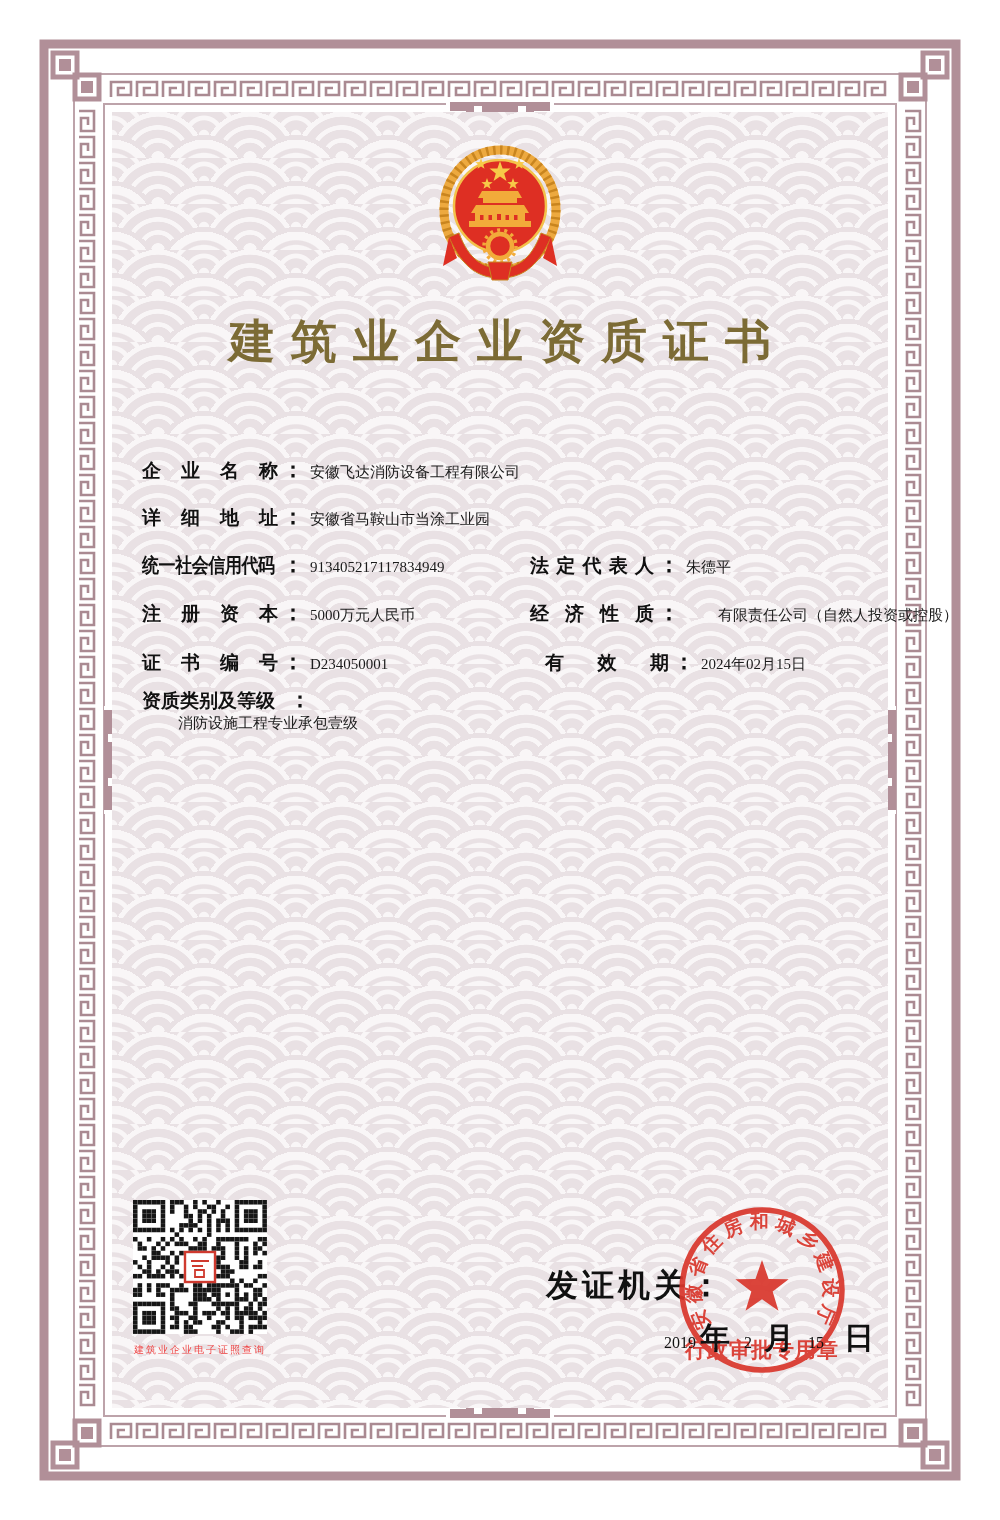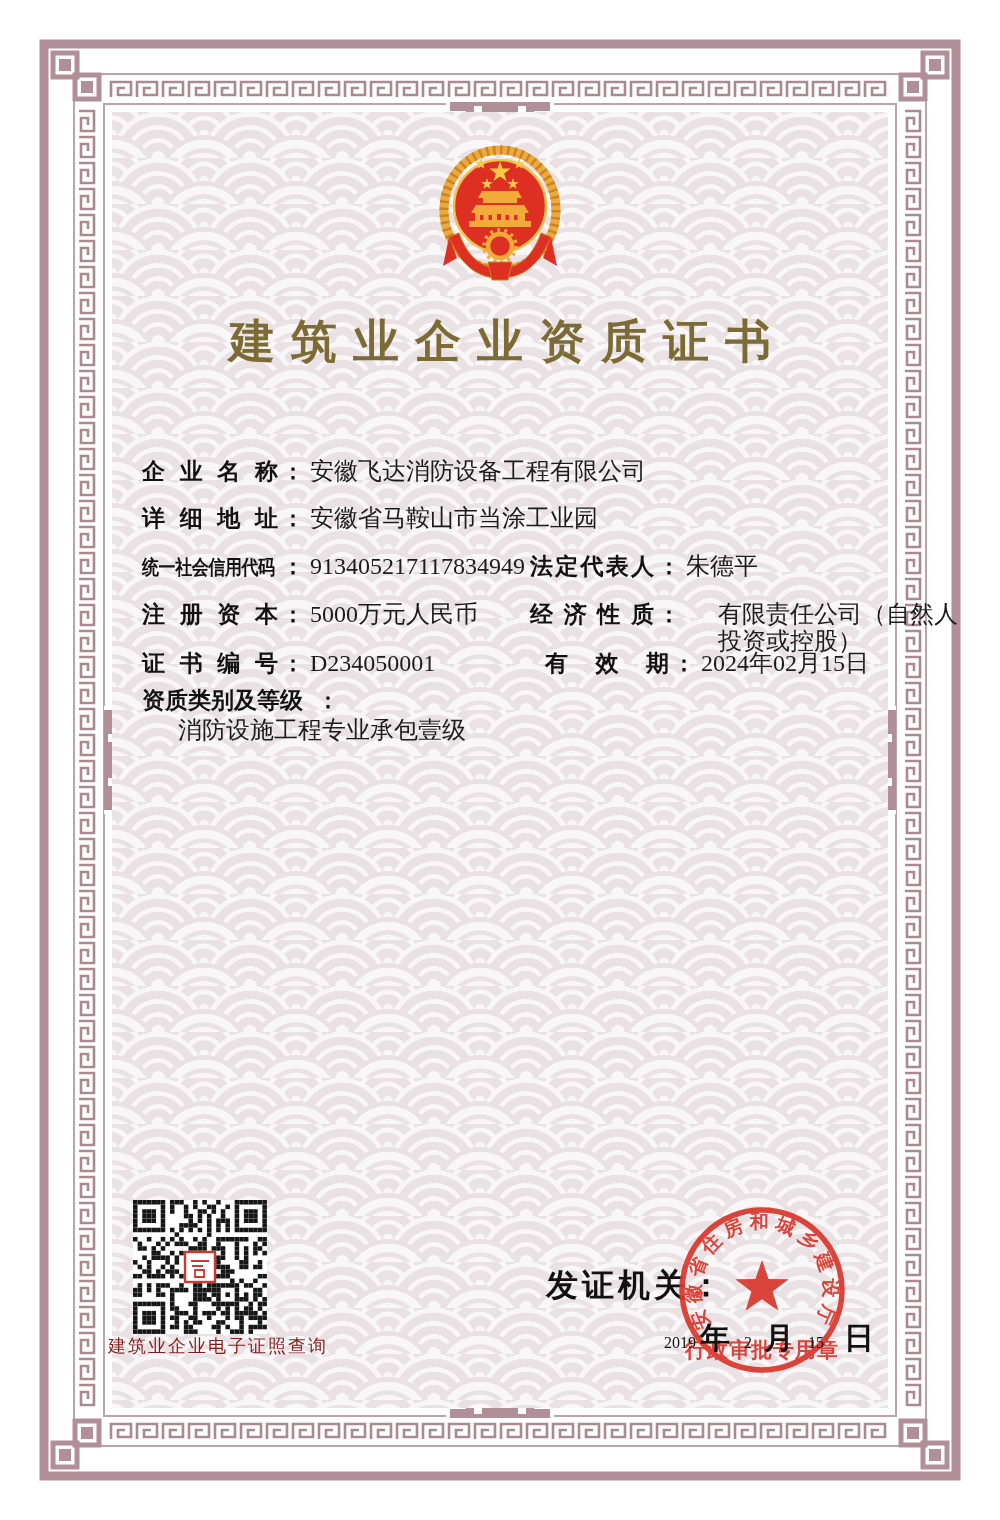"企业名称" .flabel { font-size: 23px -> 19px }
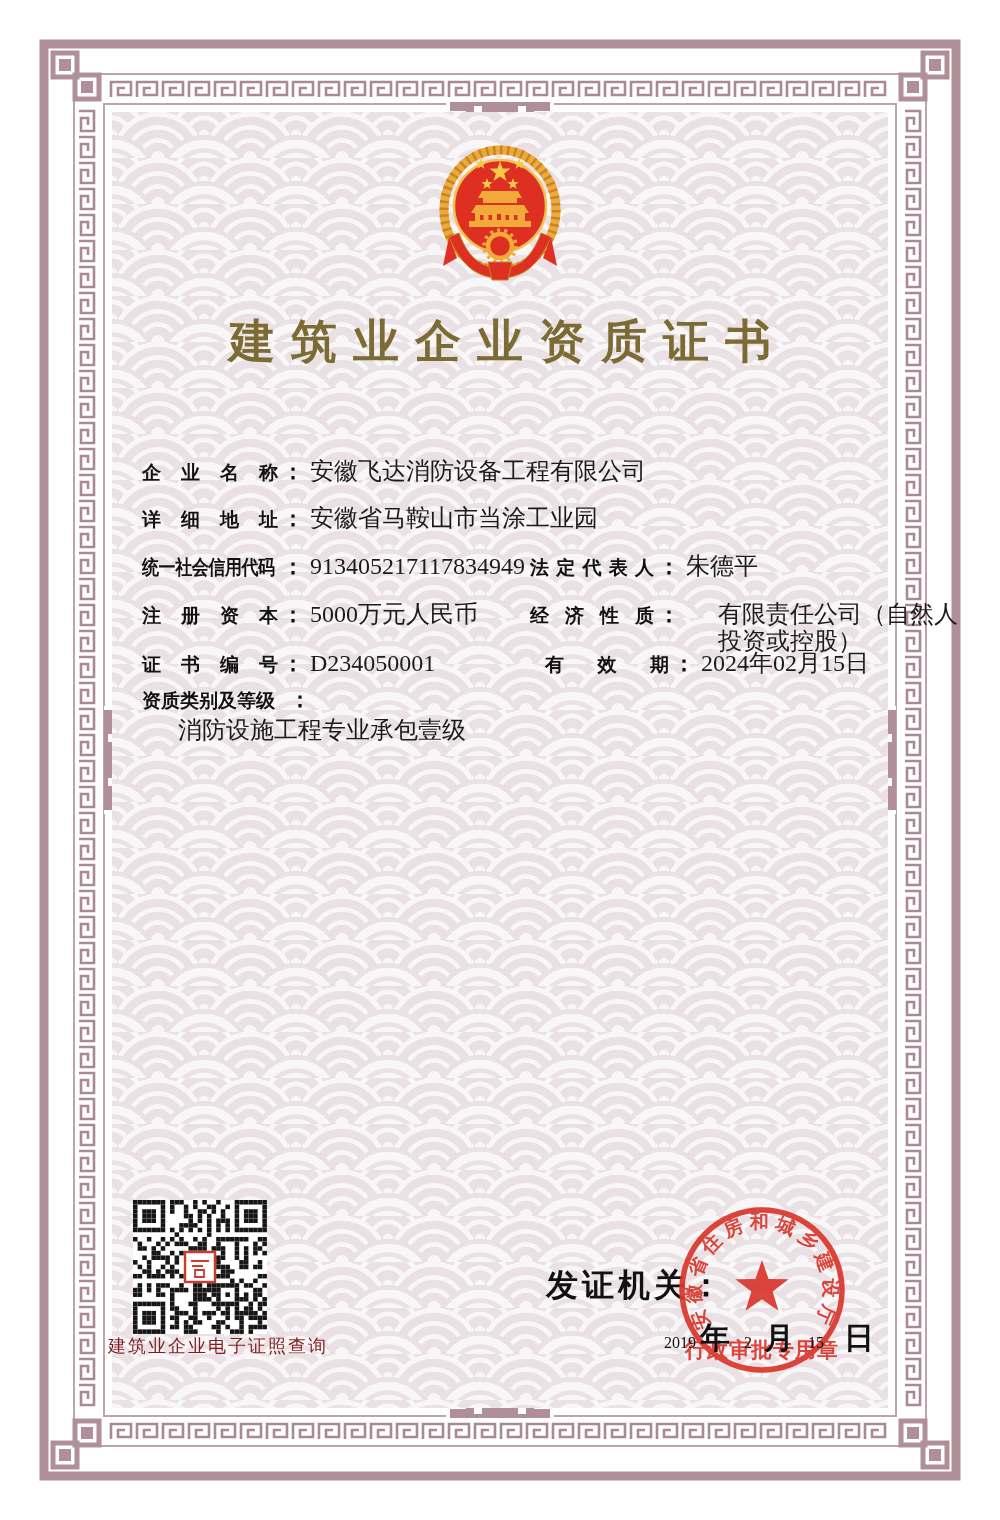"安徽飞达消防设备工程有限公司" .fvalue { font-size: 24px -> 15px }
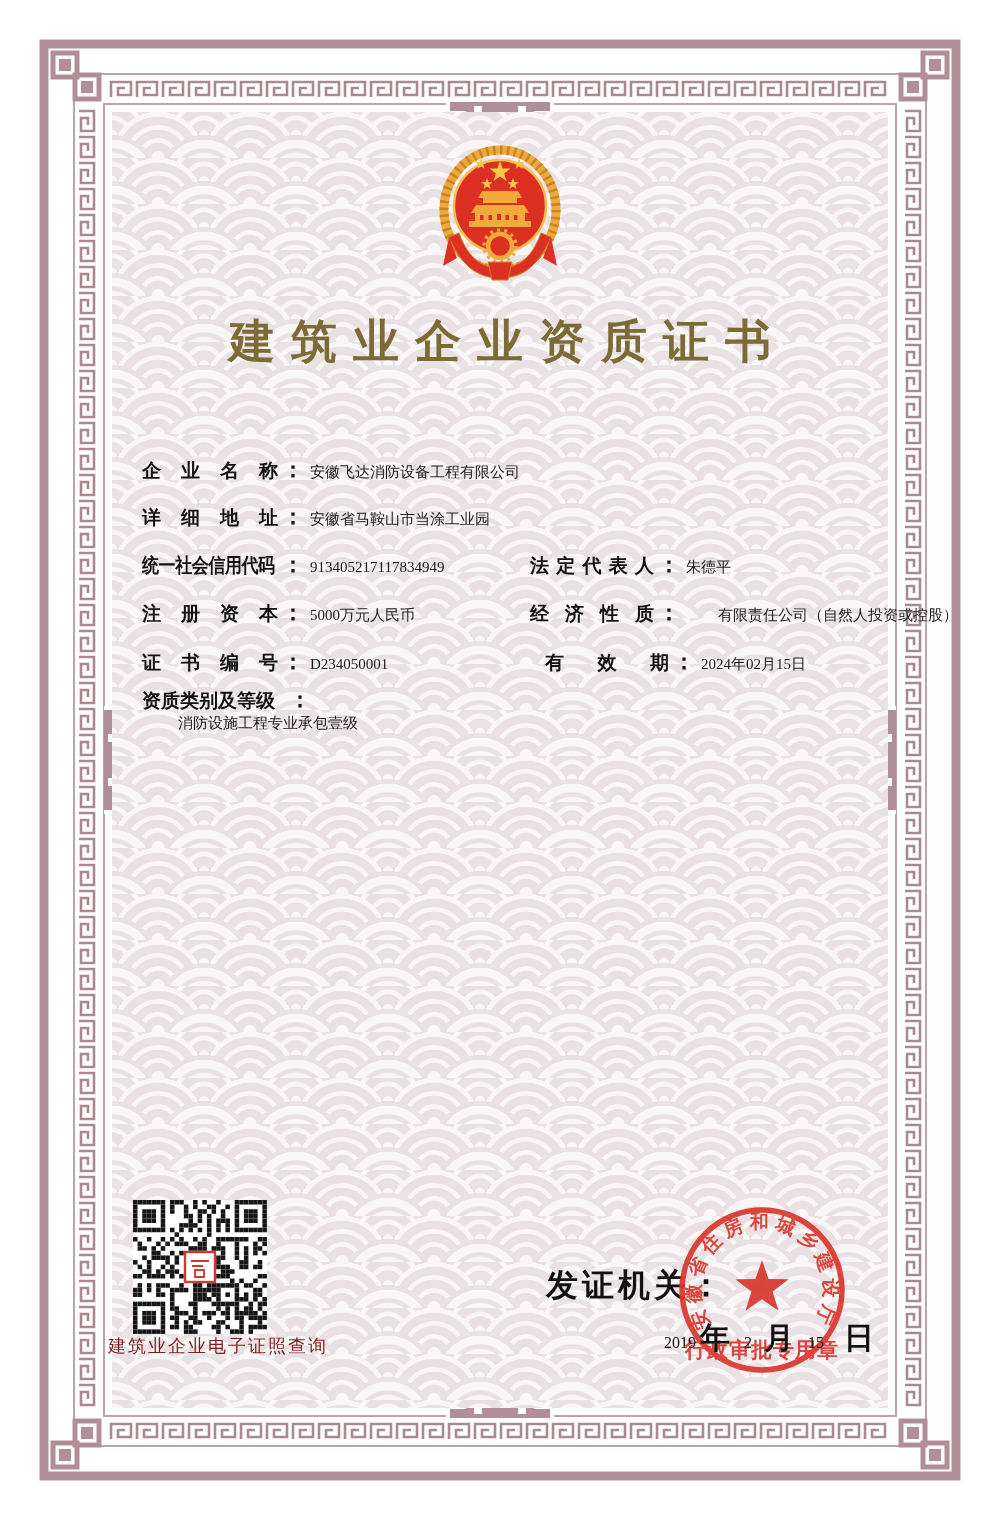"建筑业企业电子证照查询" .qrcap { color: #7f1d1d -> #ef4444; font-size: 18px -> 10px; margin-top: none -> 9px }
